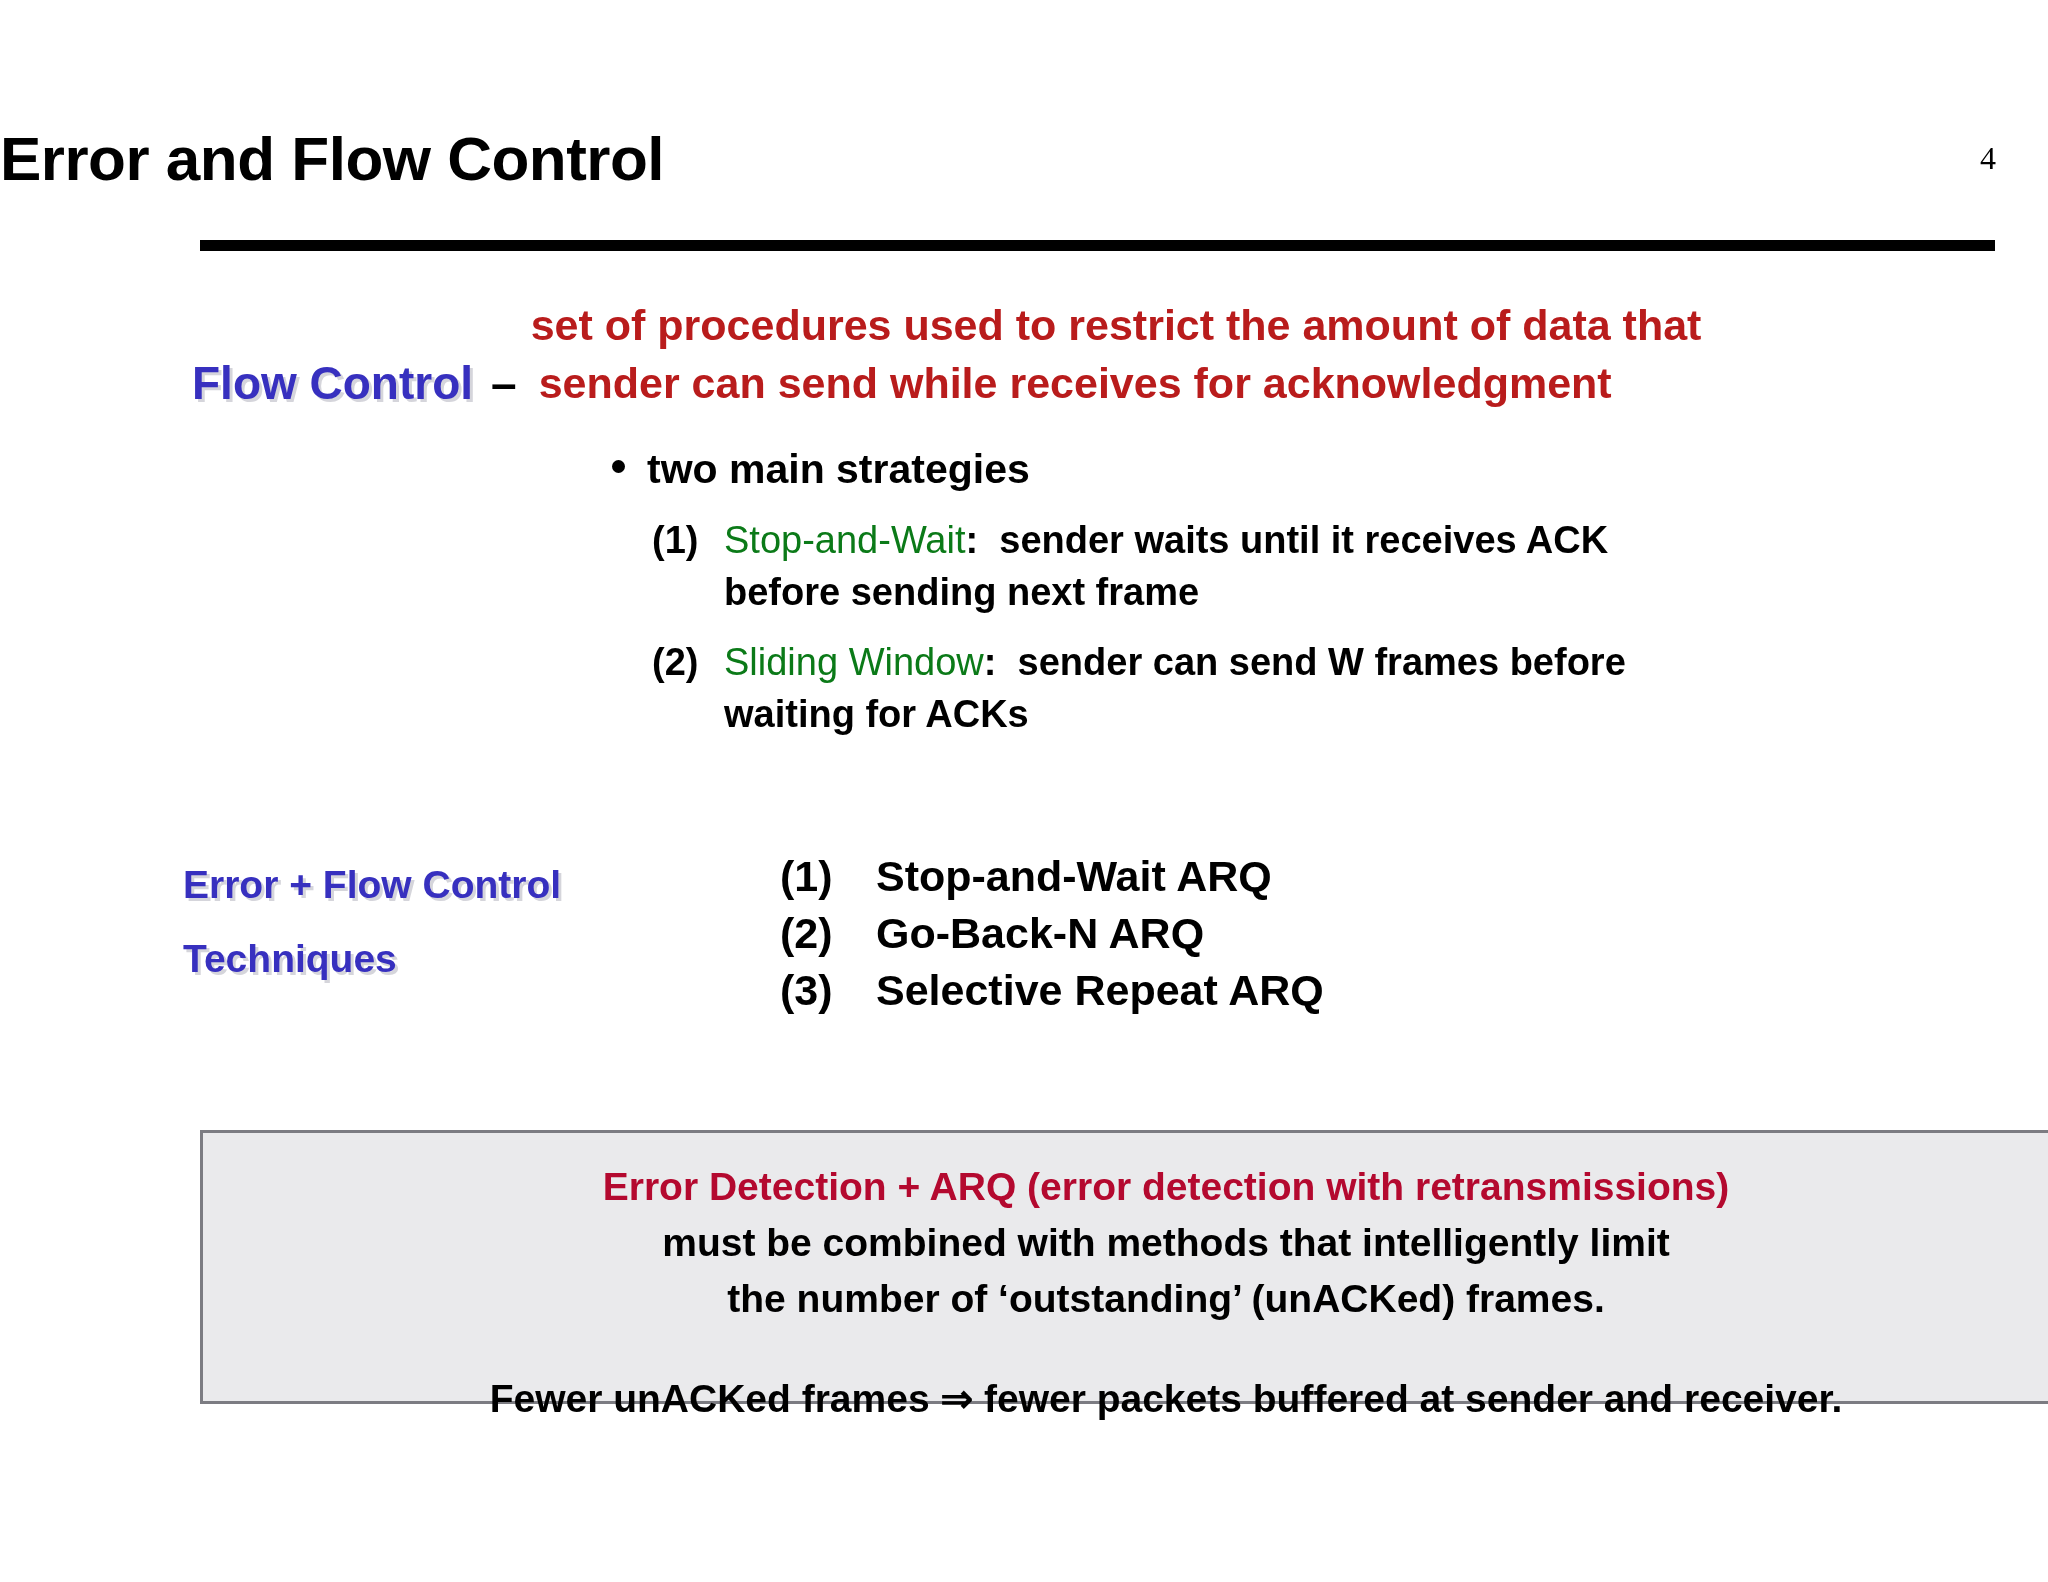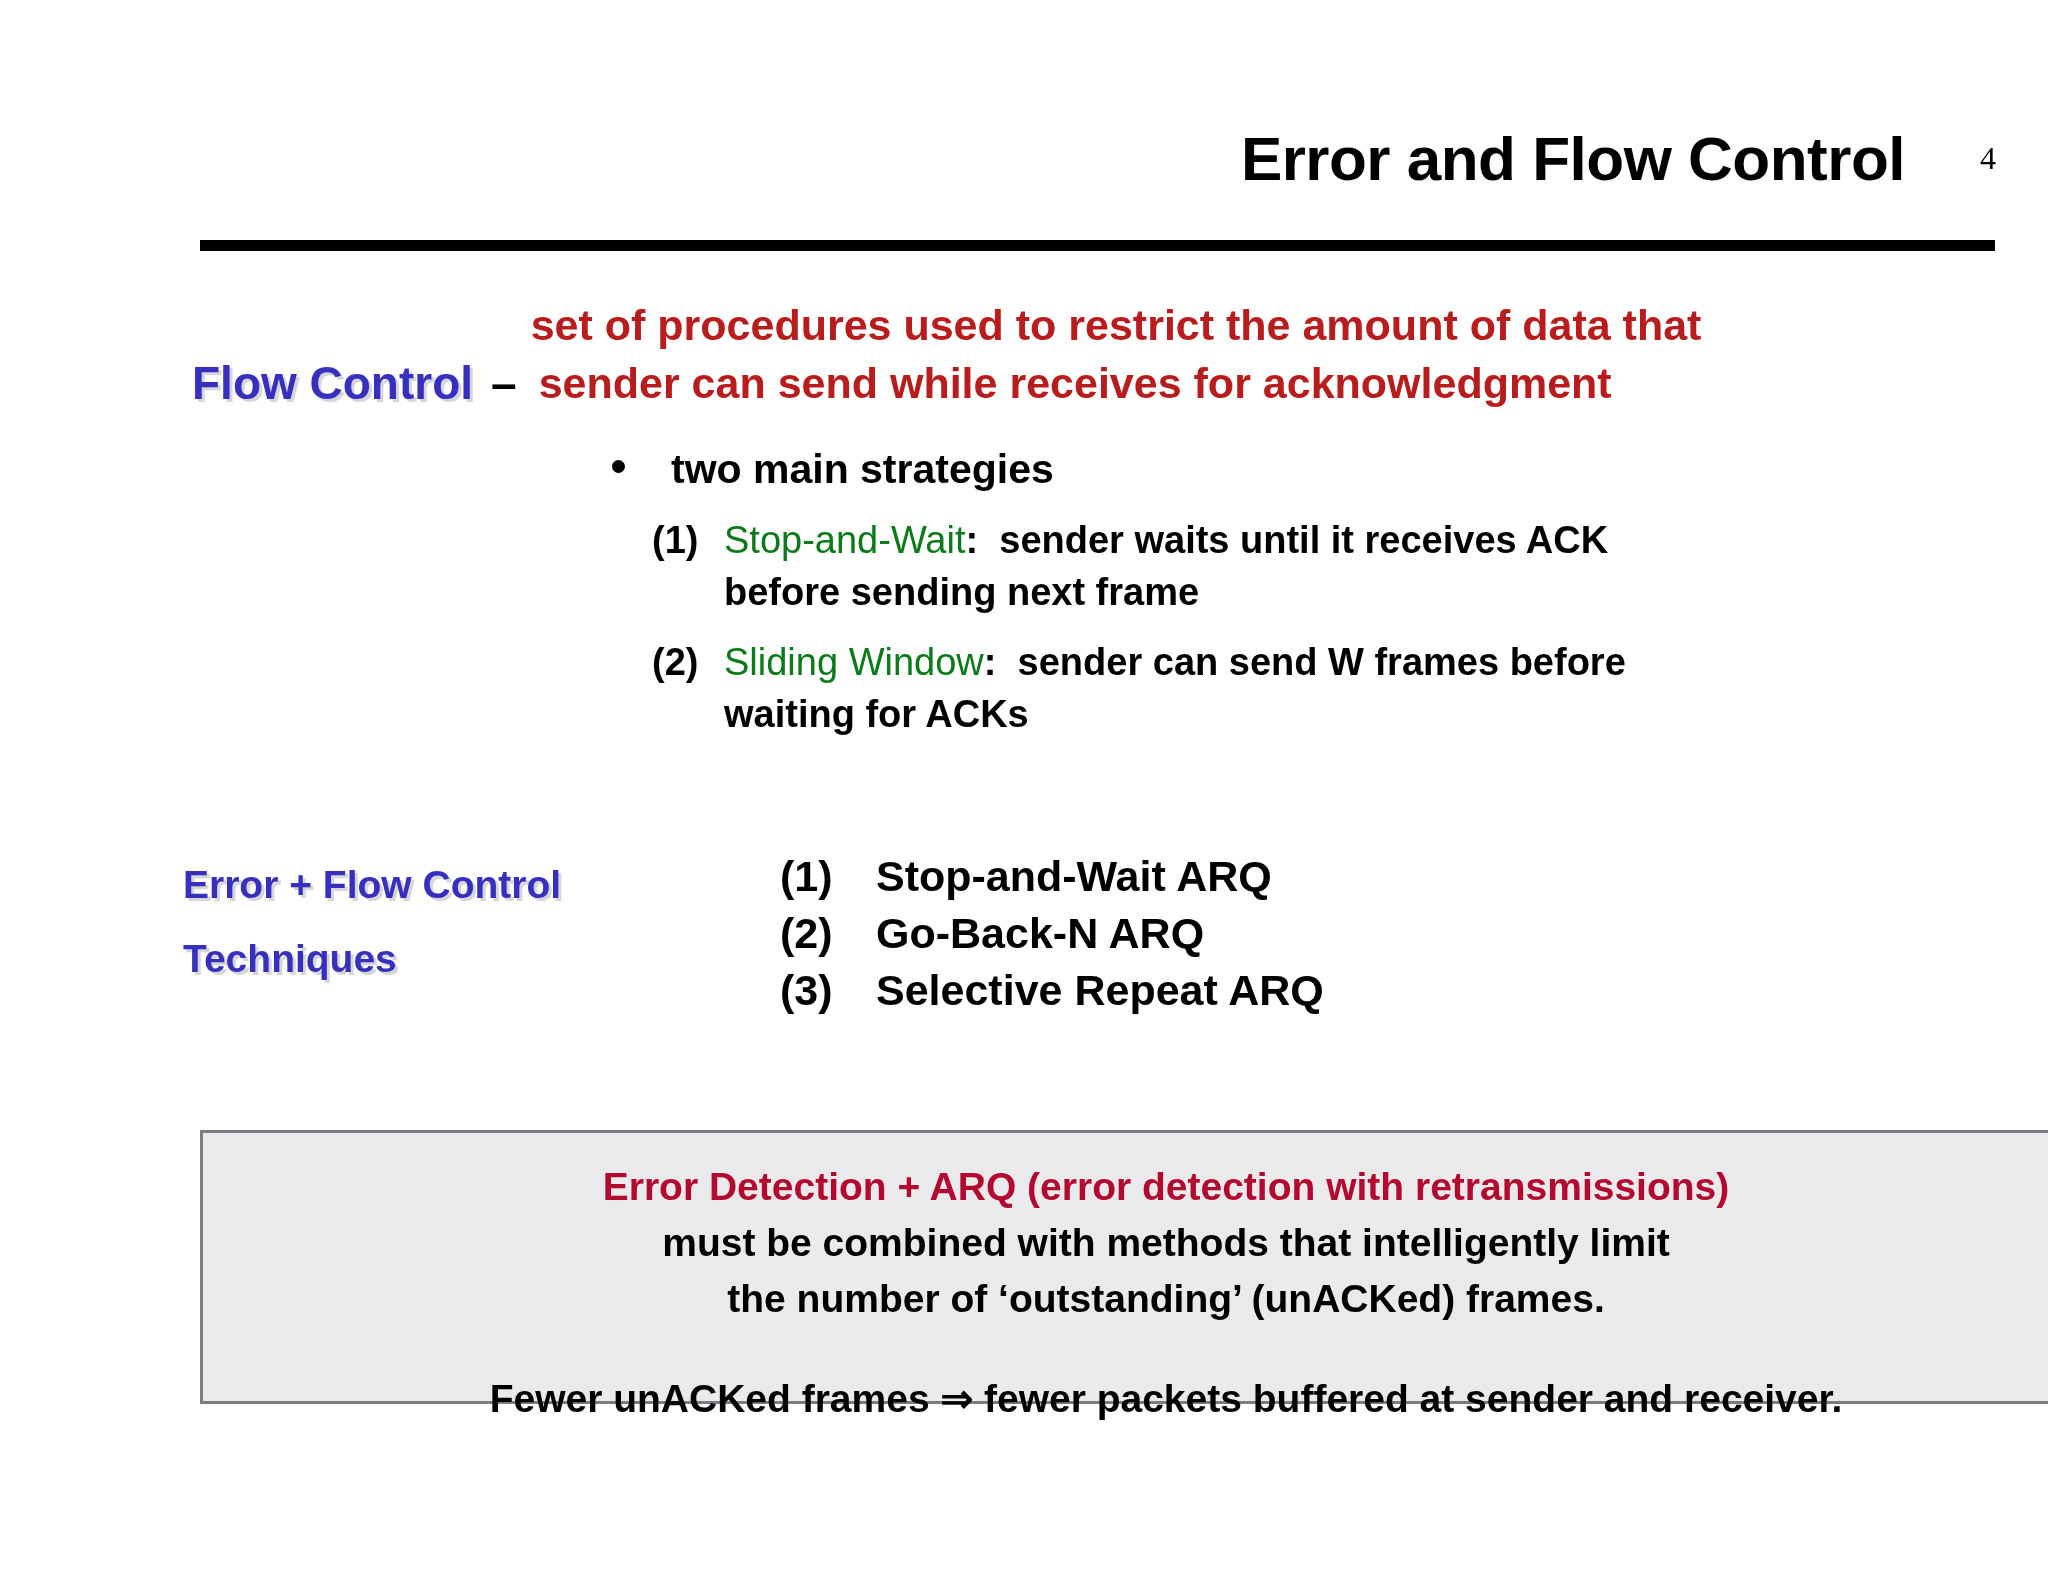"Error and Flow Control" .slide-title { text-align: right -> left }
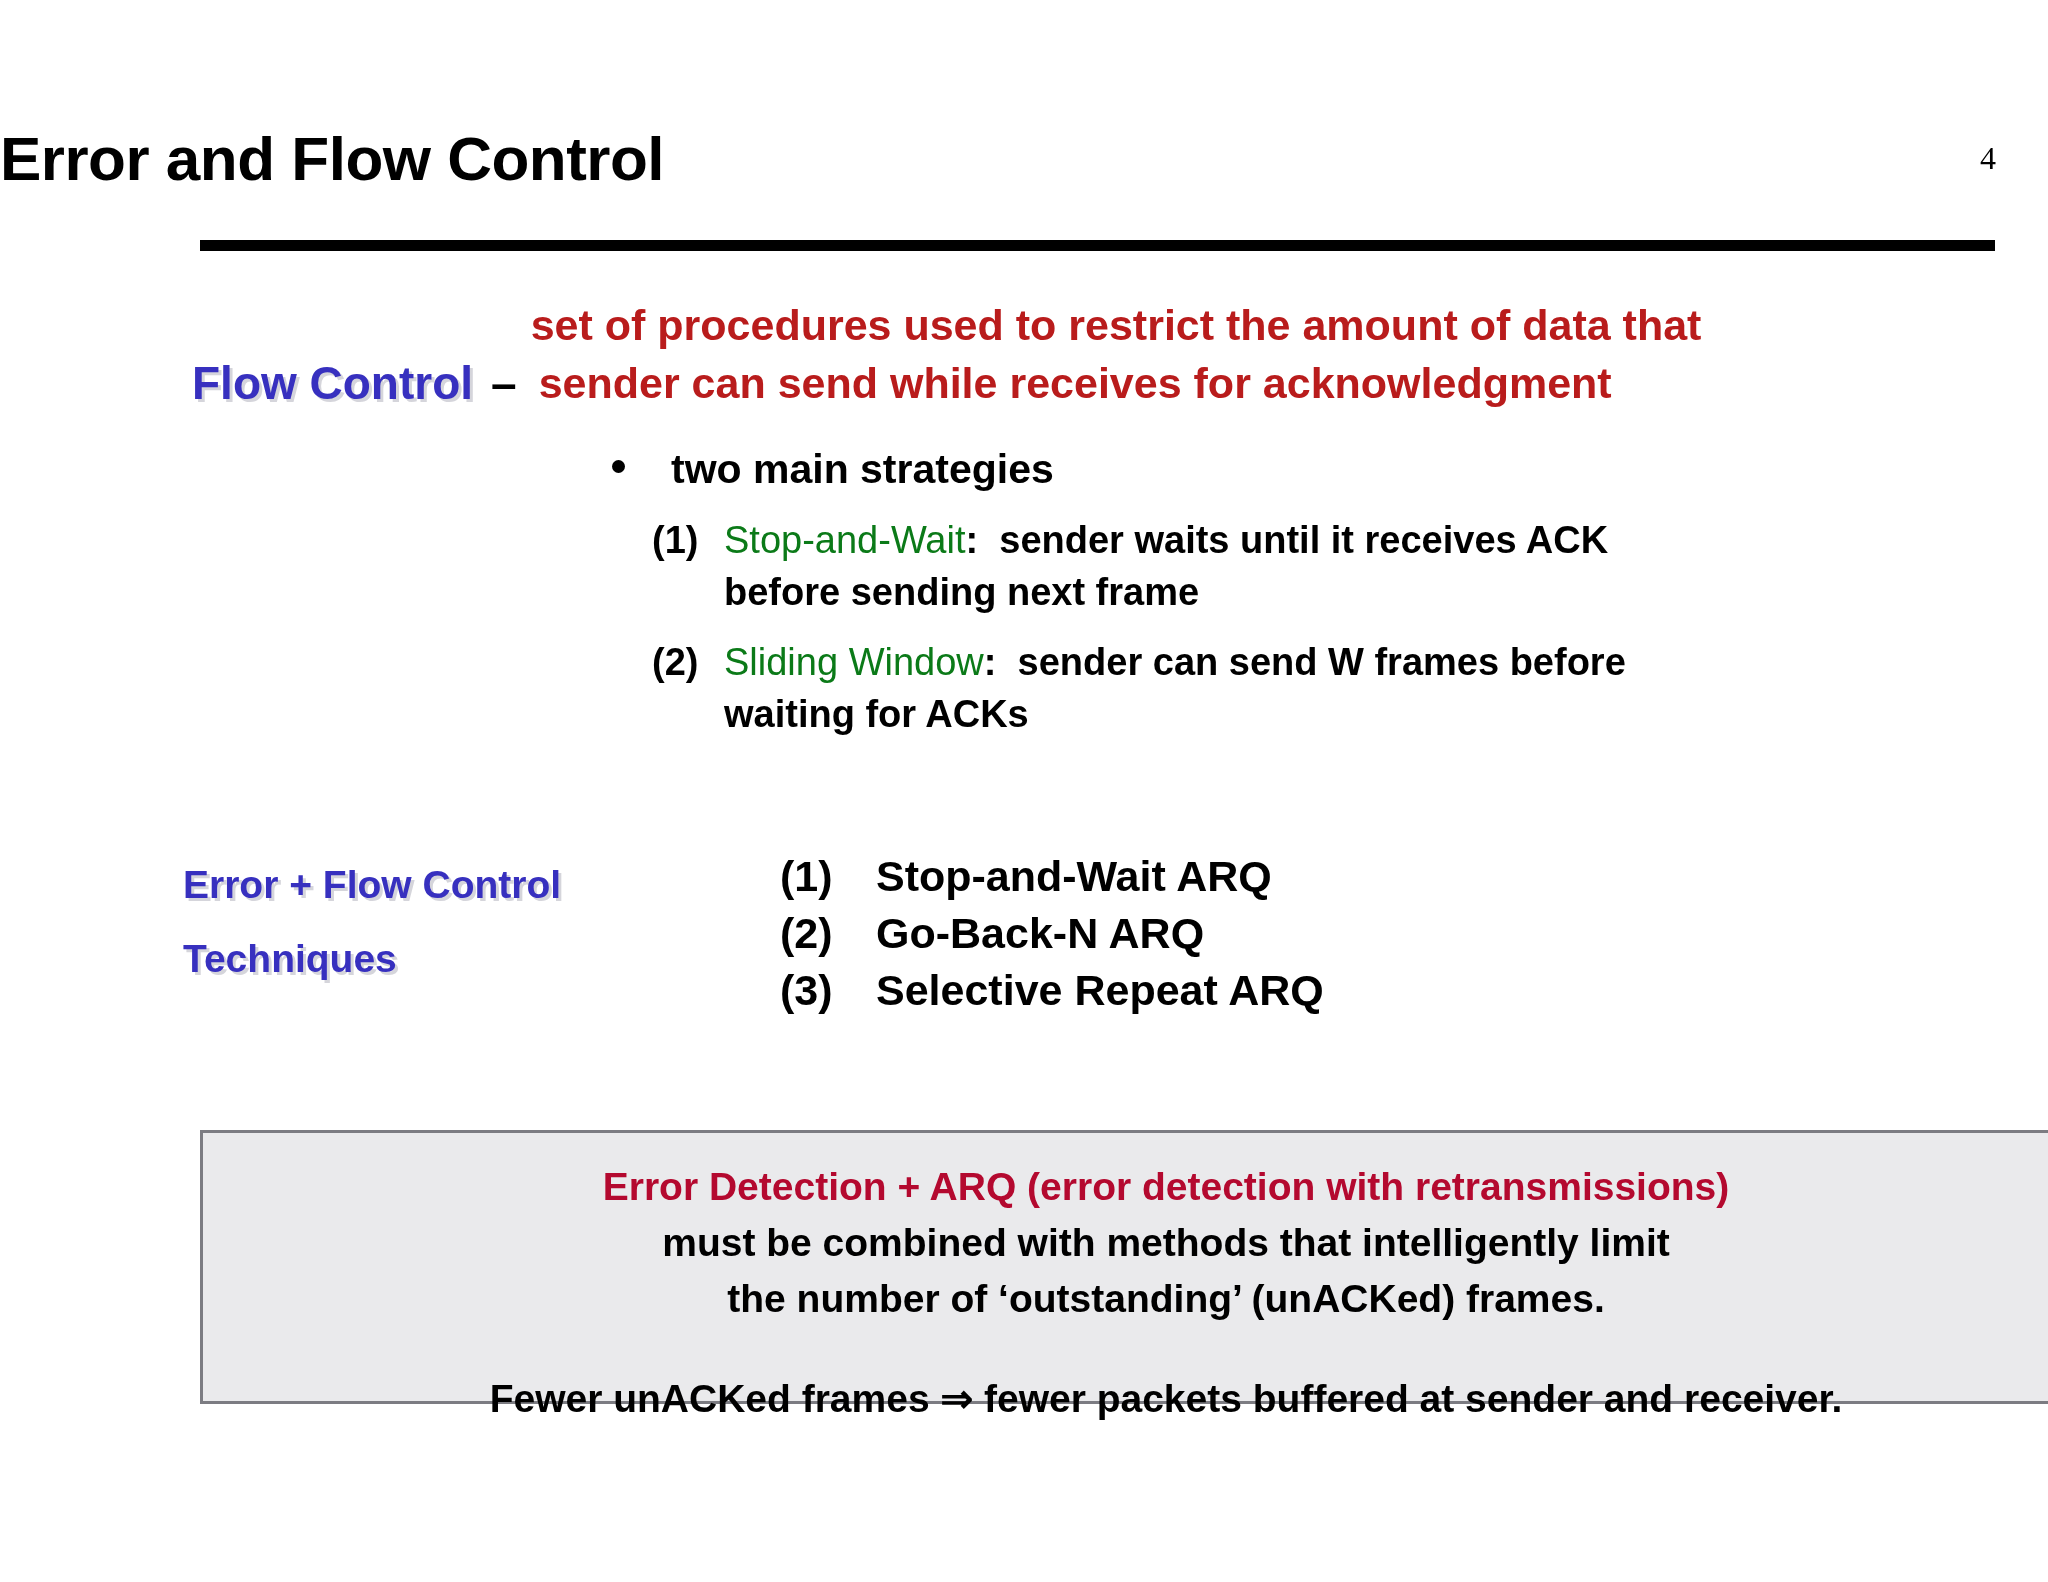"two main strategies" .bullet-row { gap: 24px -> none }
